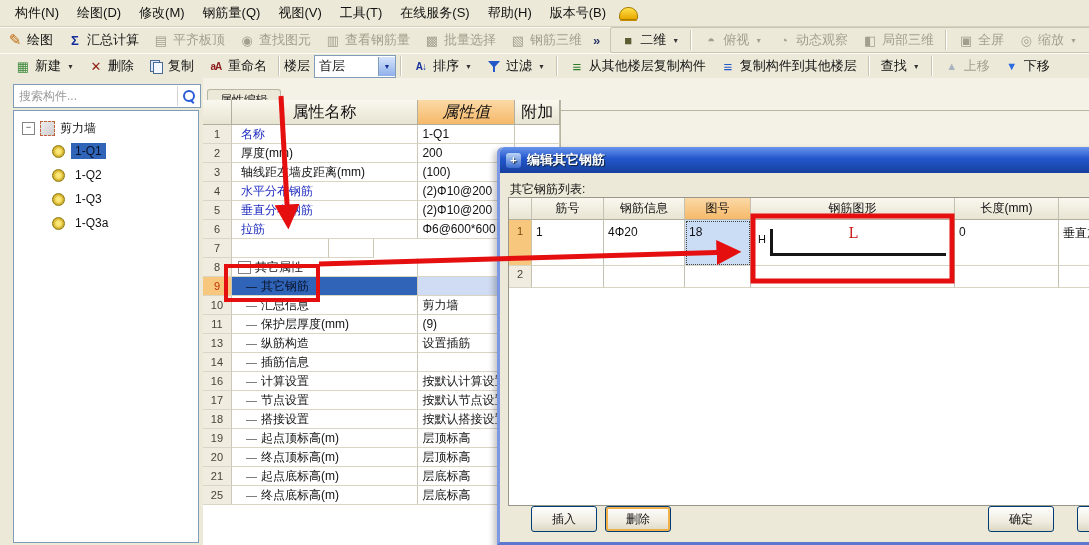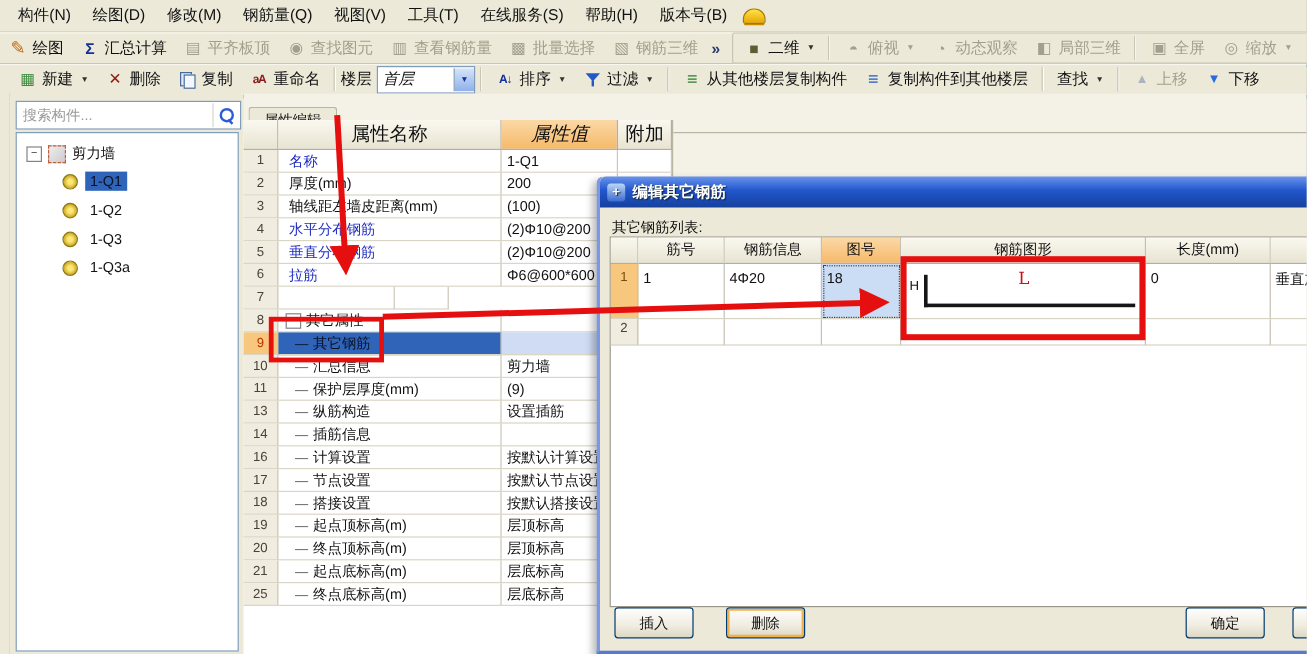"首层" .combo .cval { font-style: italic -> none }
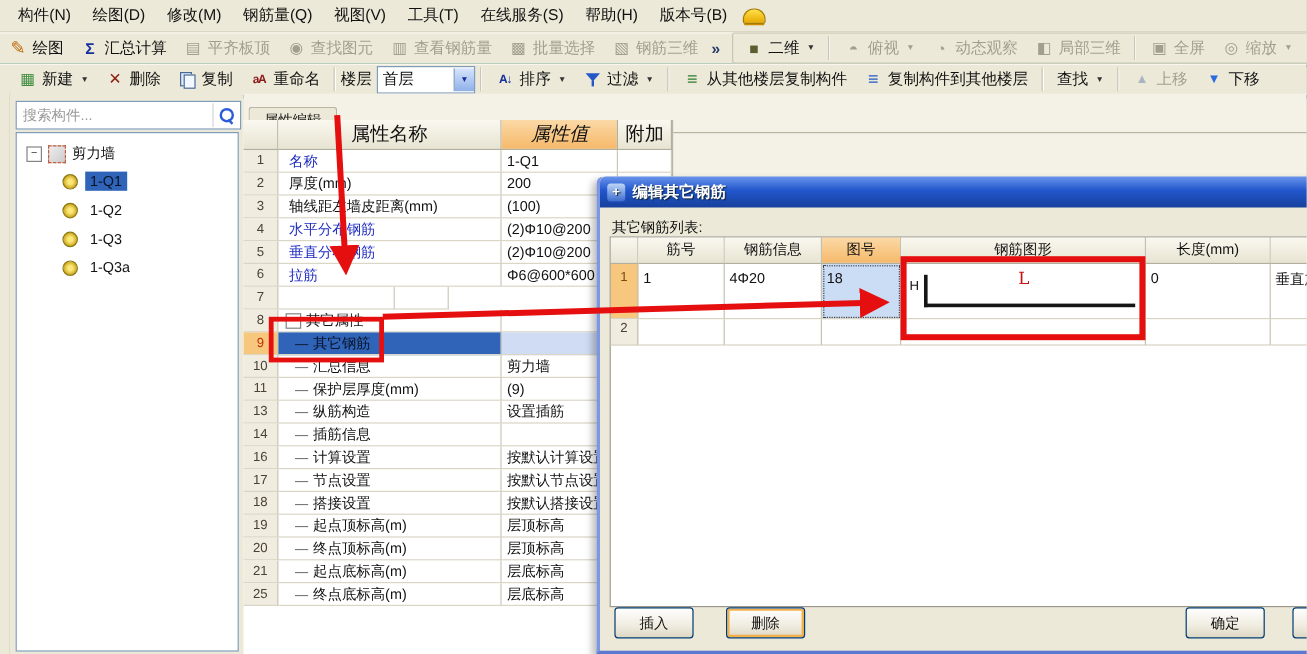"插入" .btn-insert { left: 12px -> 31px }
